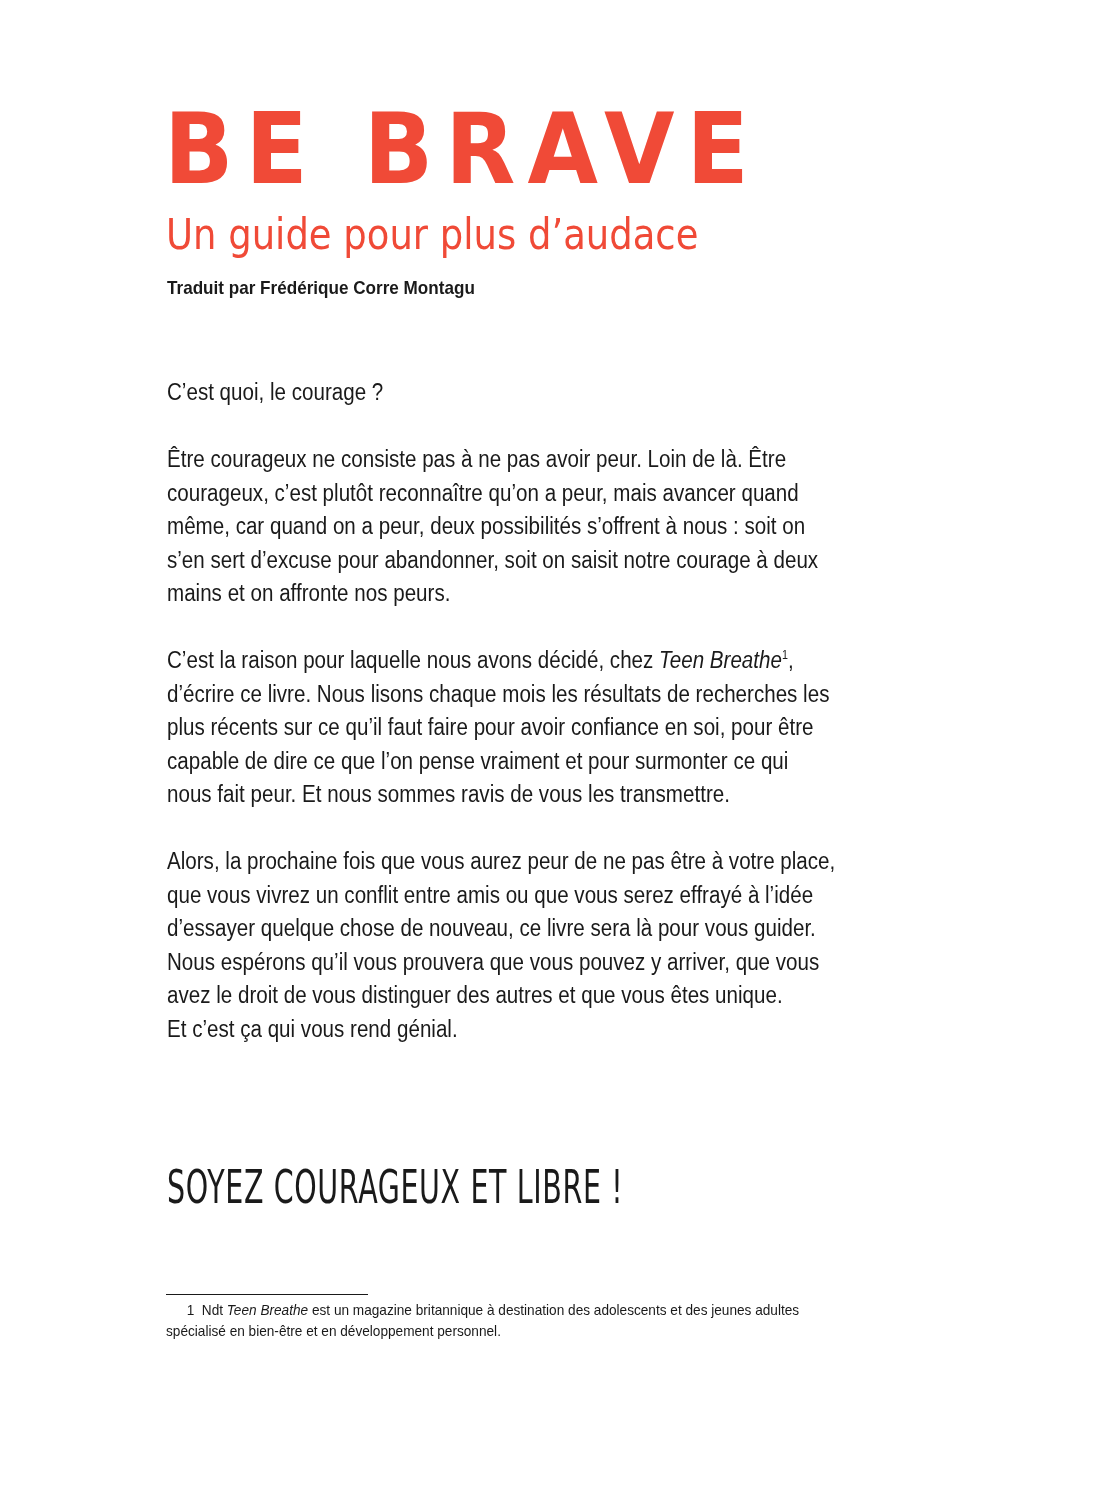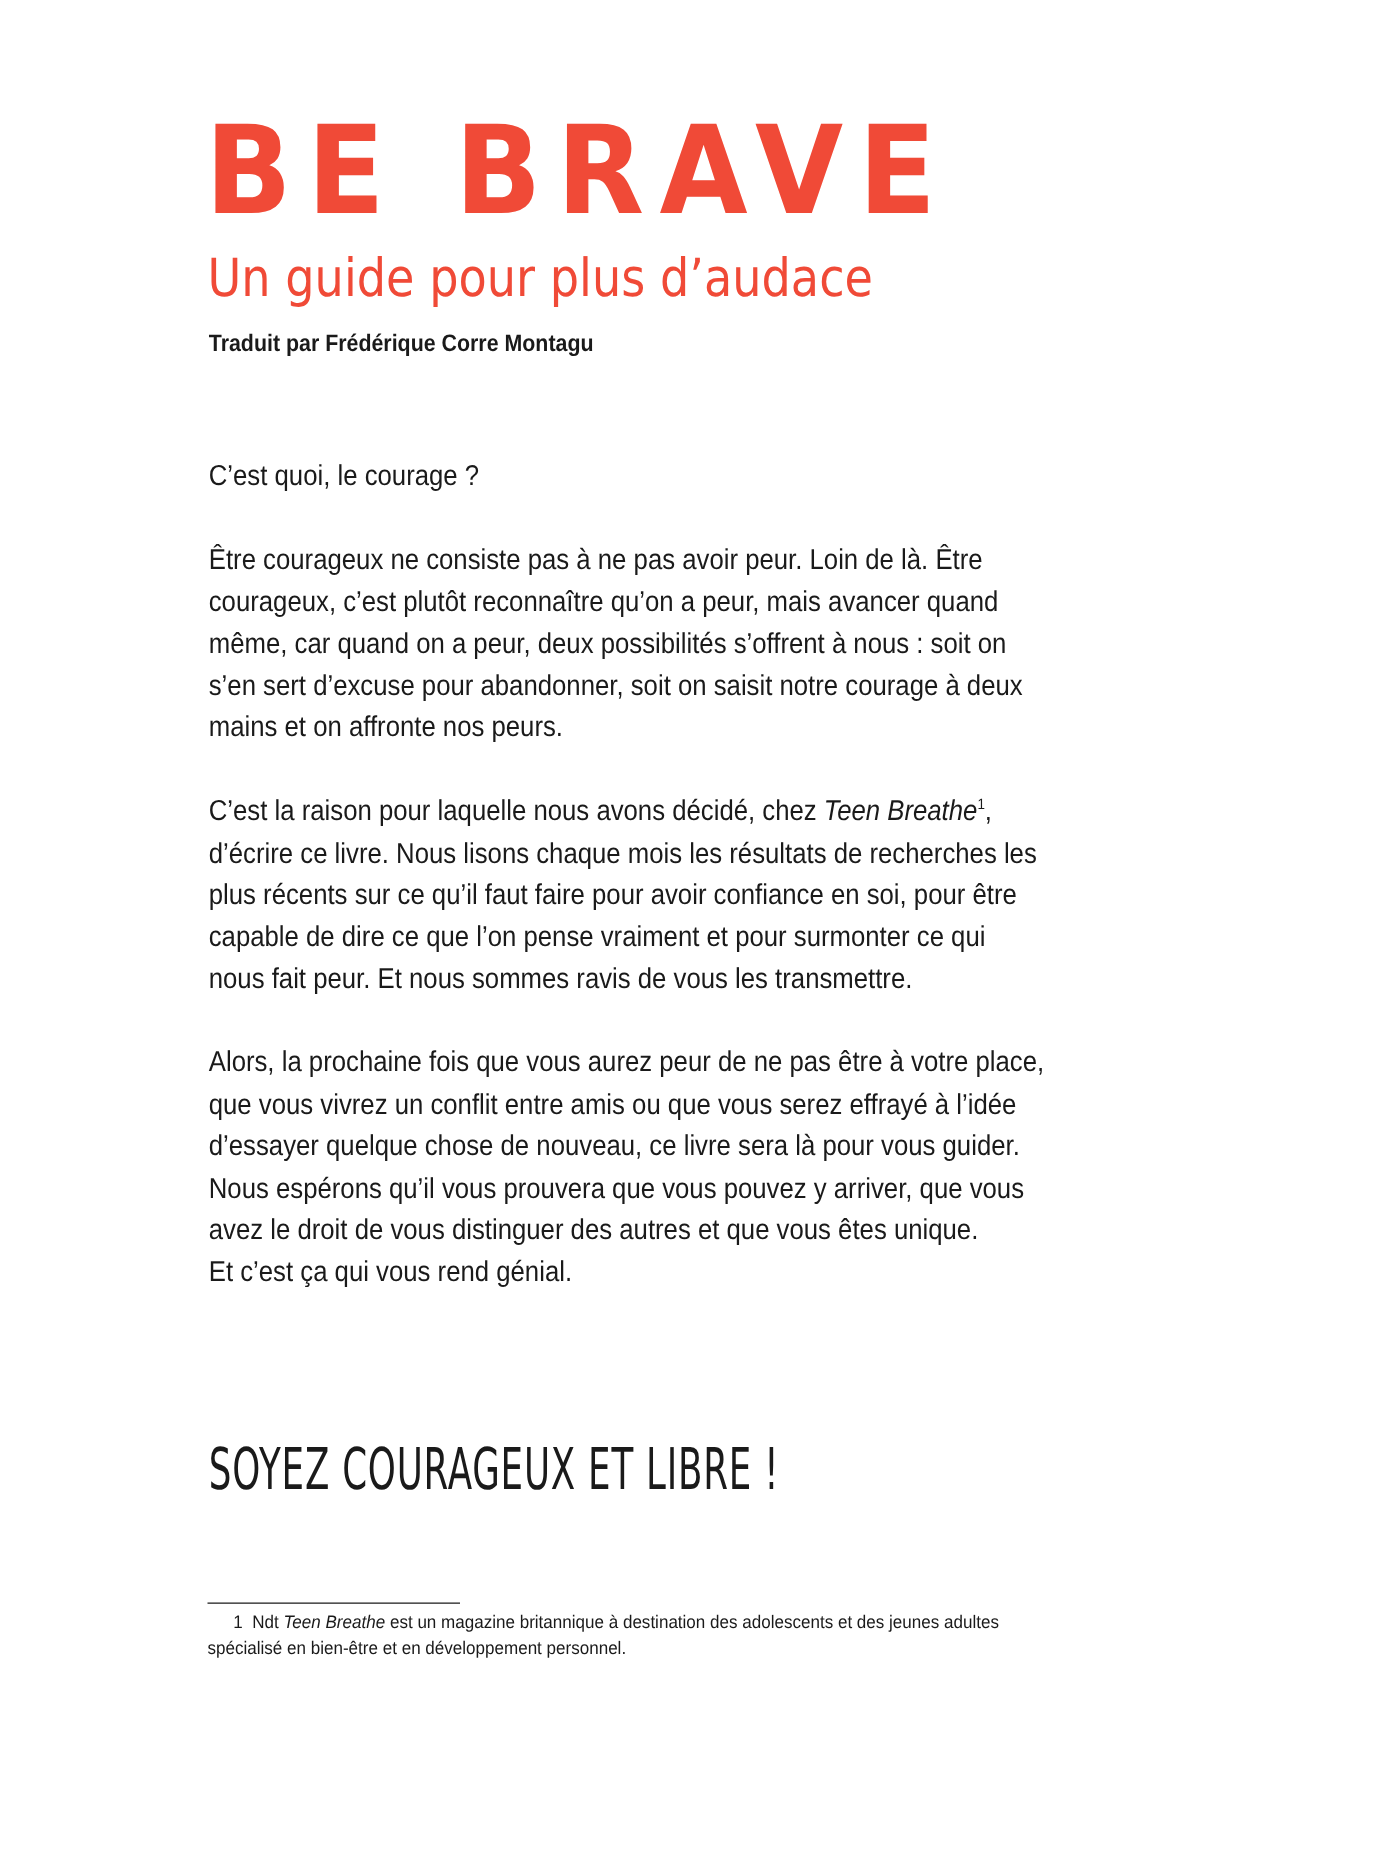"BE BRAVE" .page { top: 4px -> 16px }
